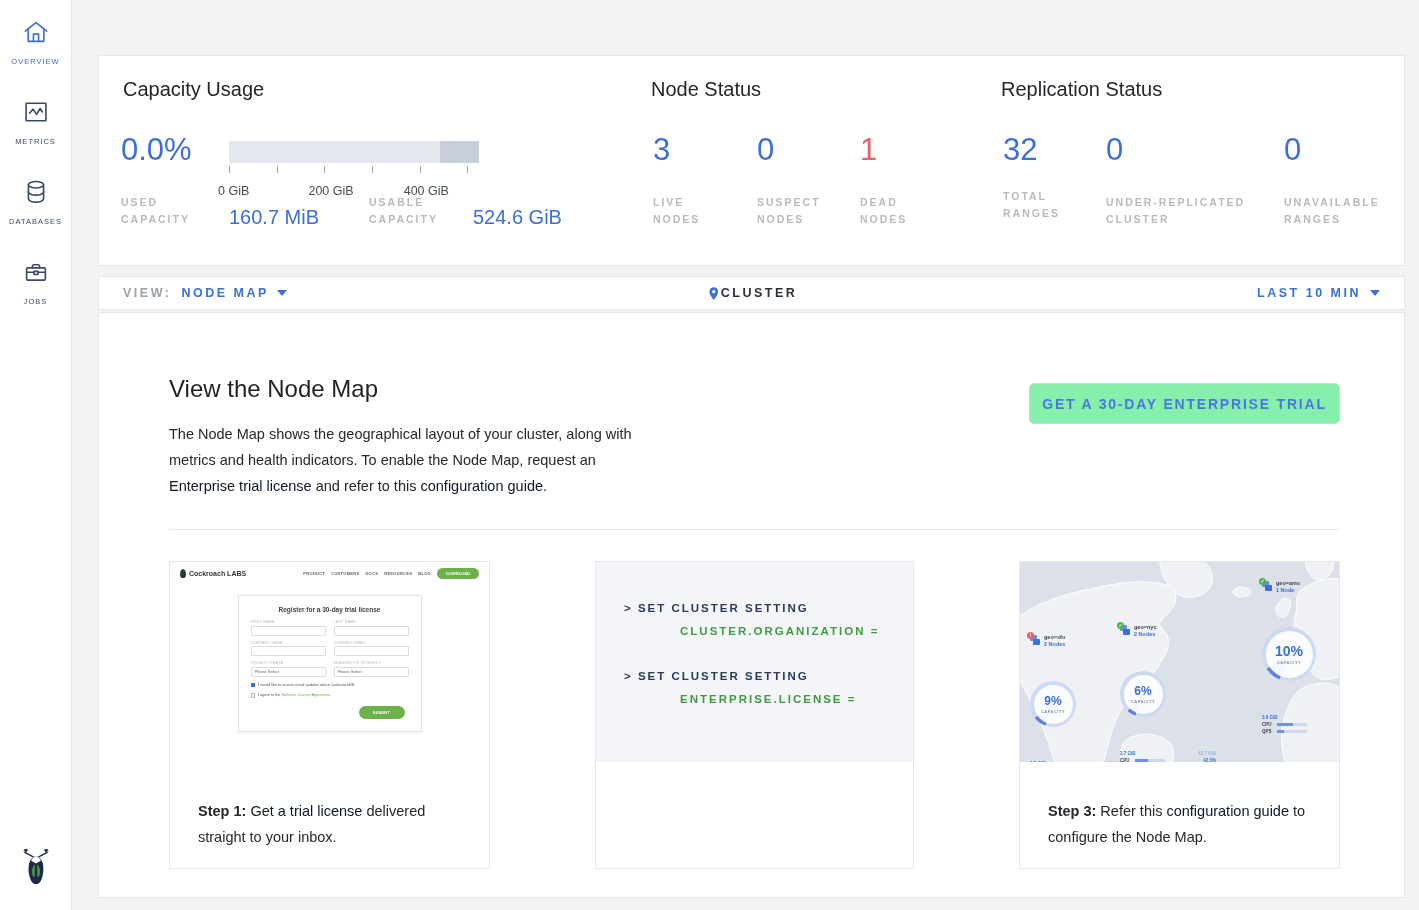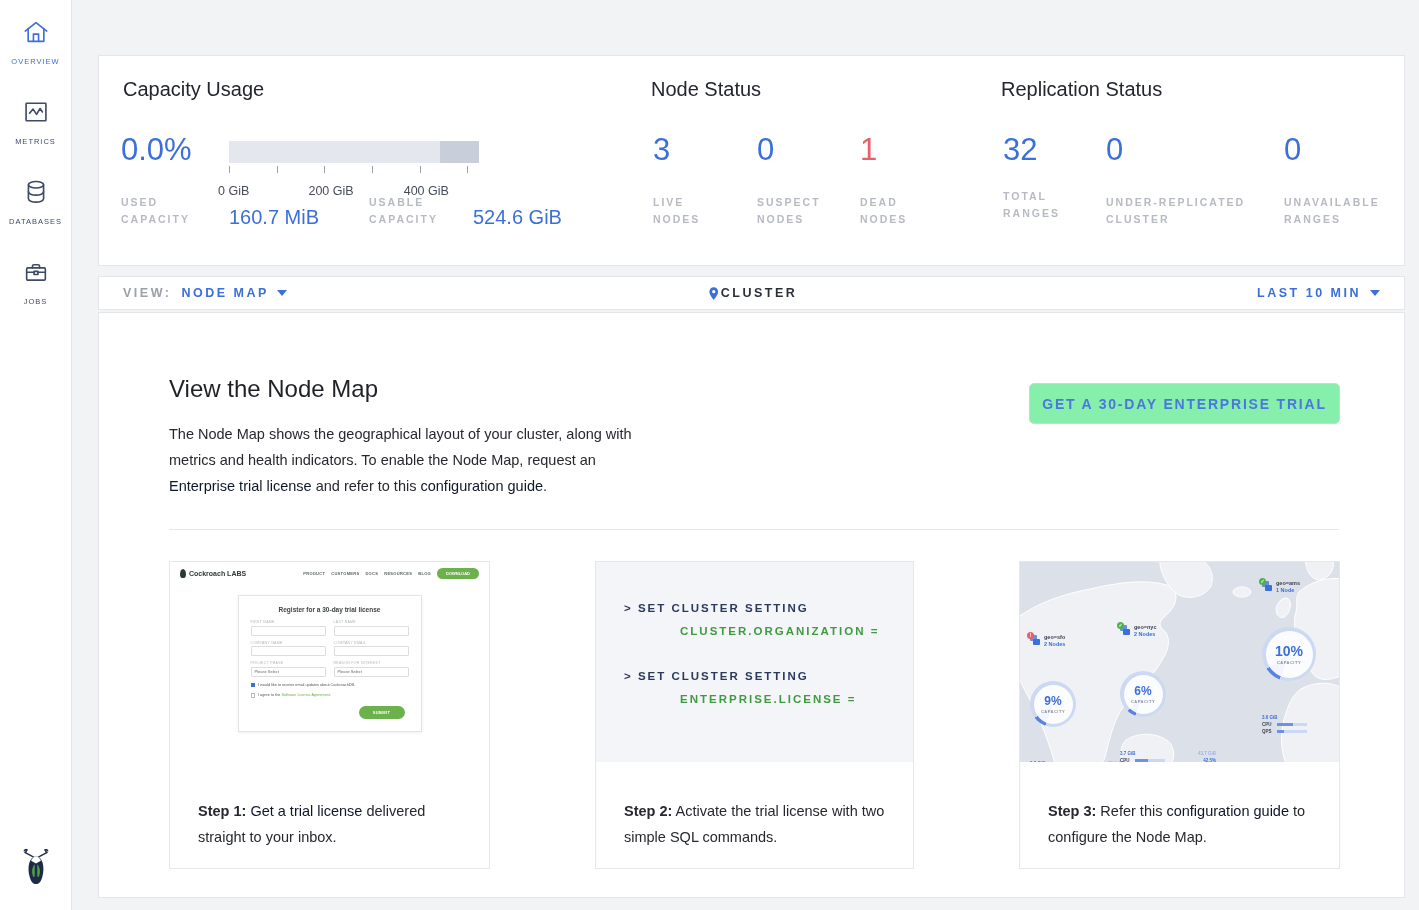"Step 2: Activate the trial" p.step-caption { html: <p> <b>Step 2:</b><span> Activate the trial license with two simple SQL commands.</span> </p> -> none }
